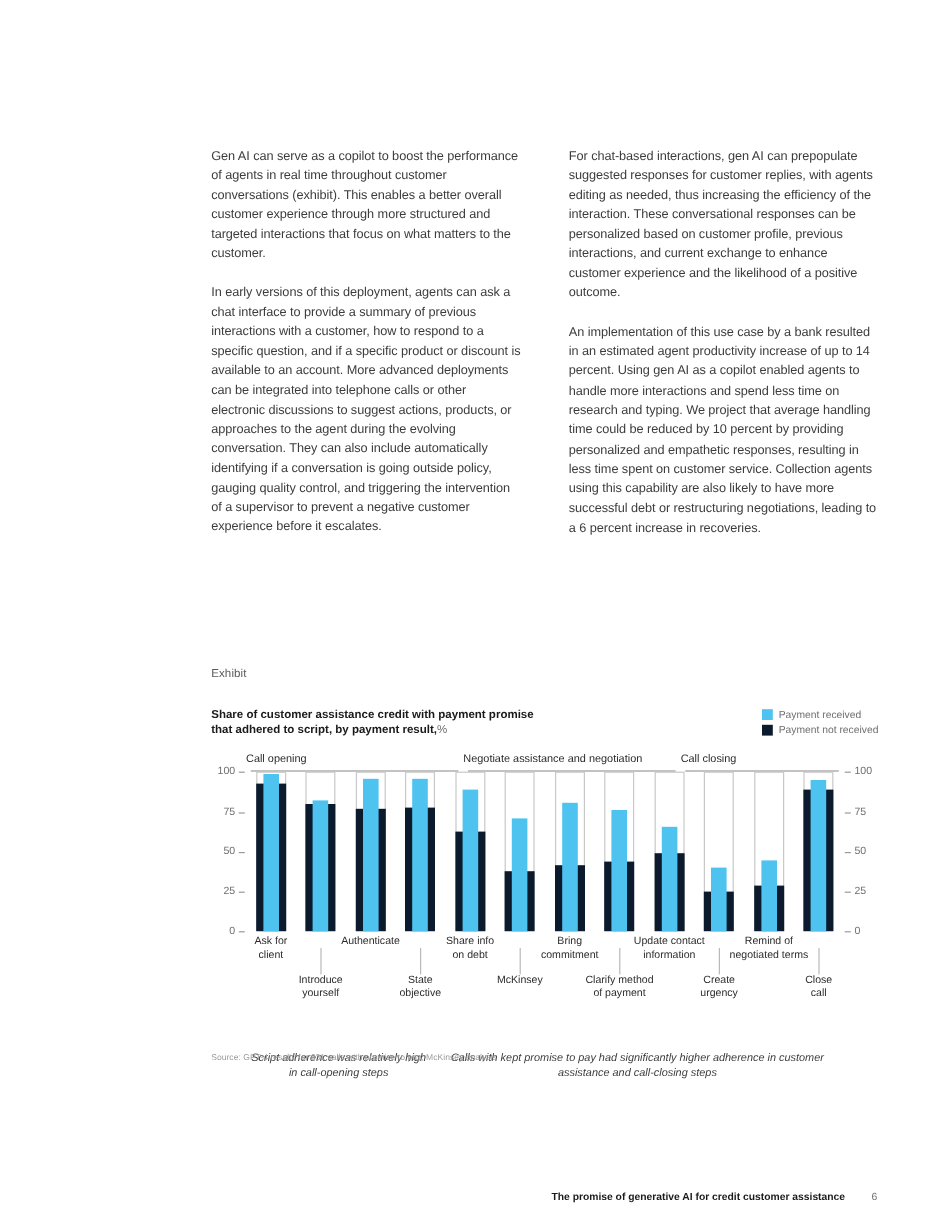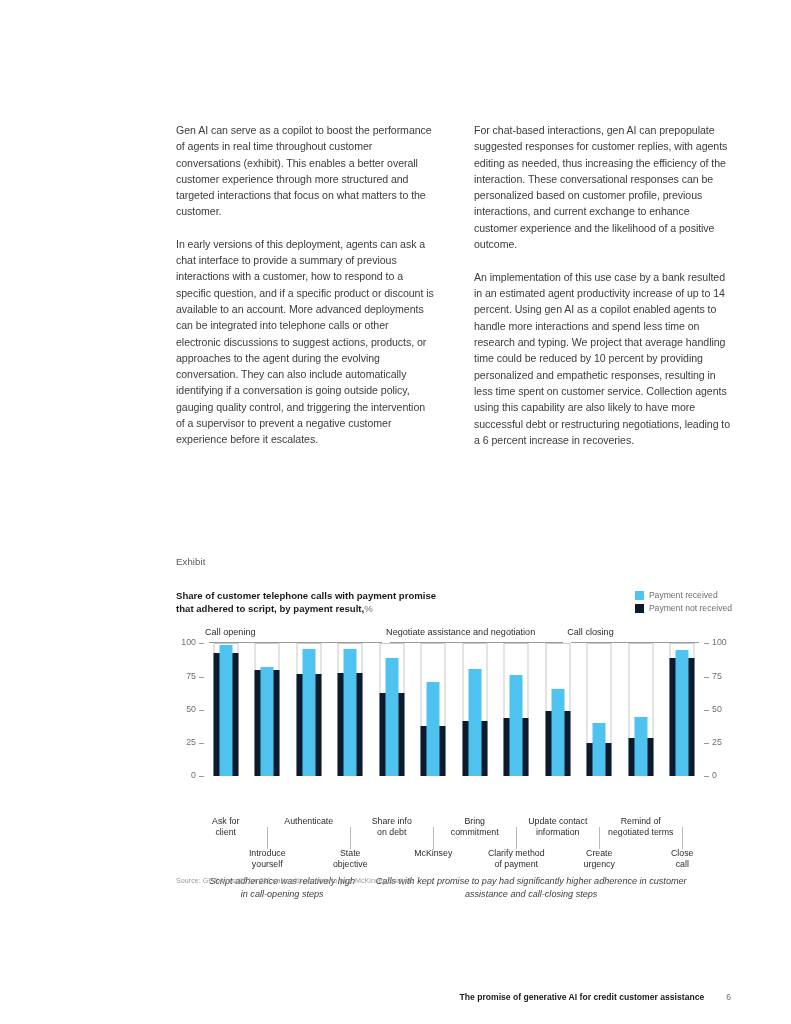"Share of customer telephone calls" span { text: telephone calls -> assistance credit }
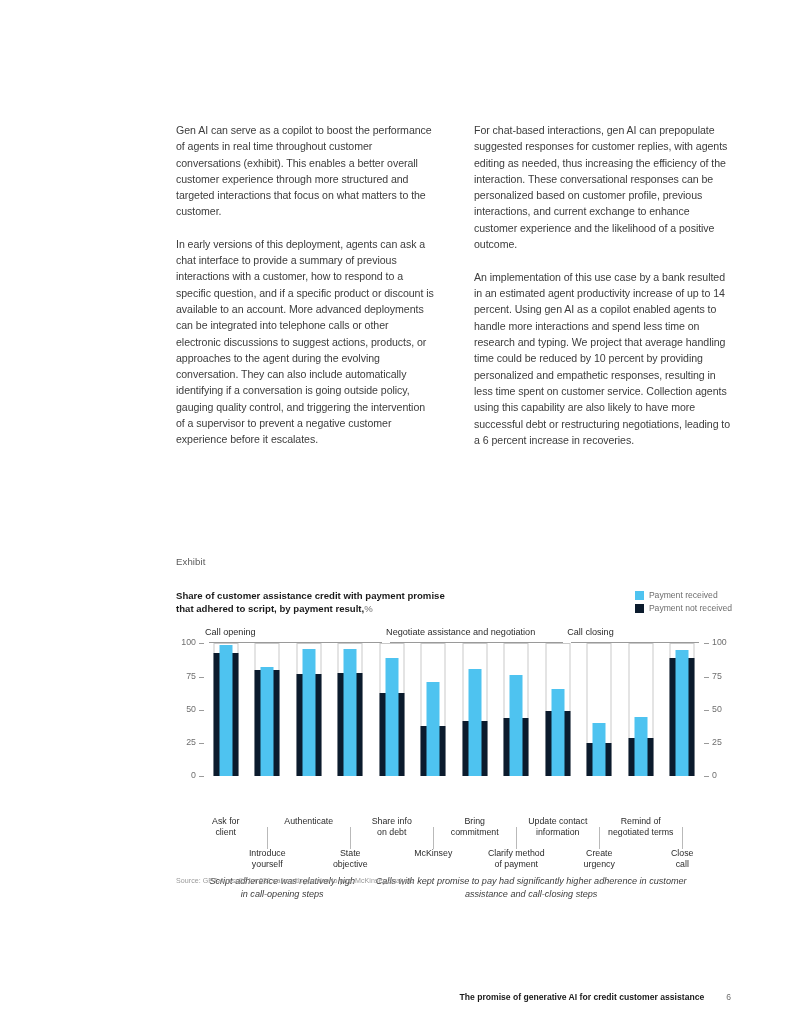"Ask for" .xcell { margin-top: 37px -> none }
